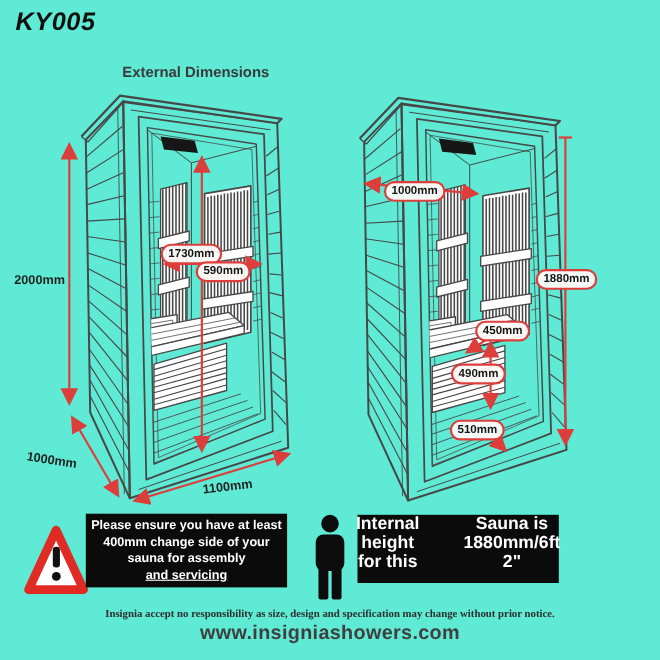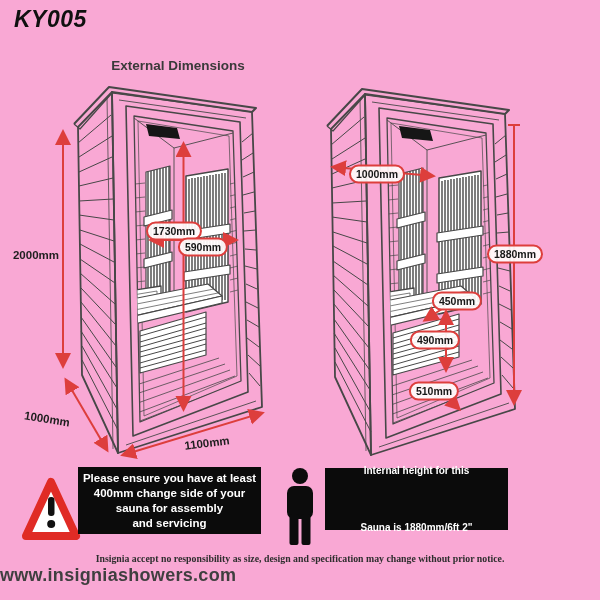"KY005" .stage { background: #f9a8d4 -> #5eead4 }
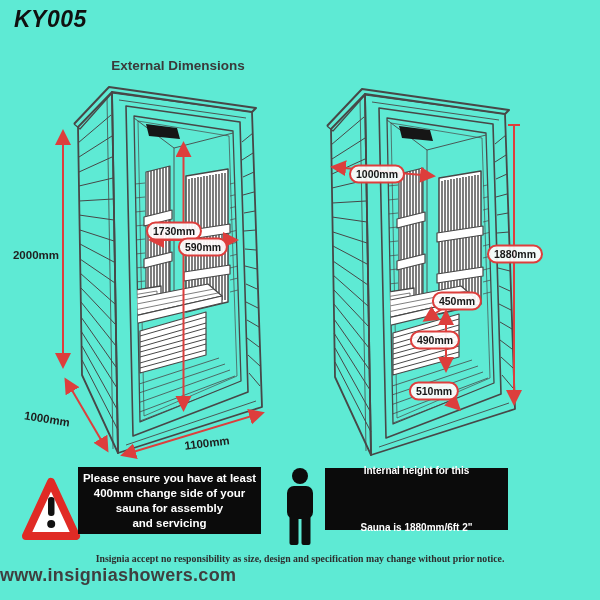"Internal height for this" .notice-b { flex-direction: column -> row; font-size: 10px -> 16px }
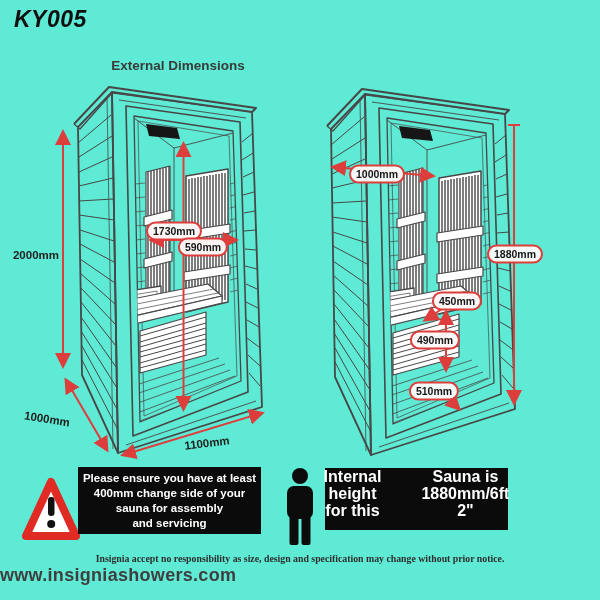"and servicing" .u { text-decoration: none -> underline }
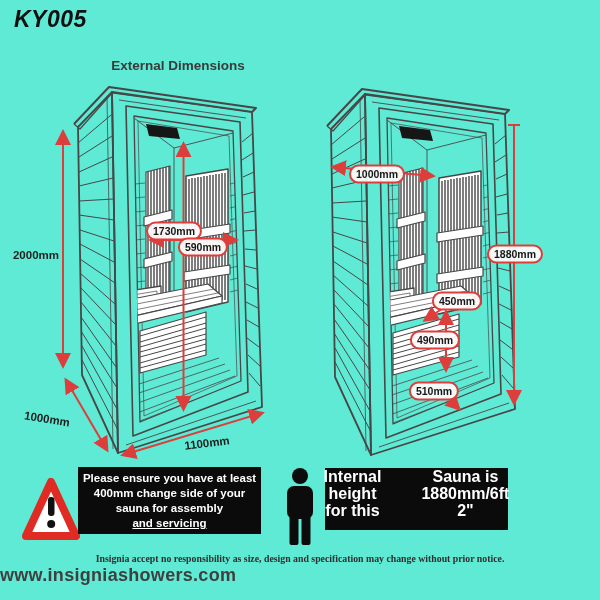"www.insigniashowers.com" .site { text-align: none -> center }
